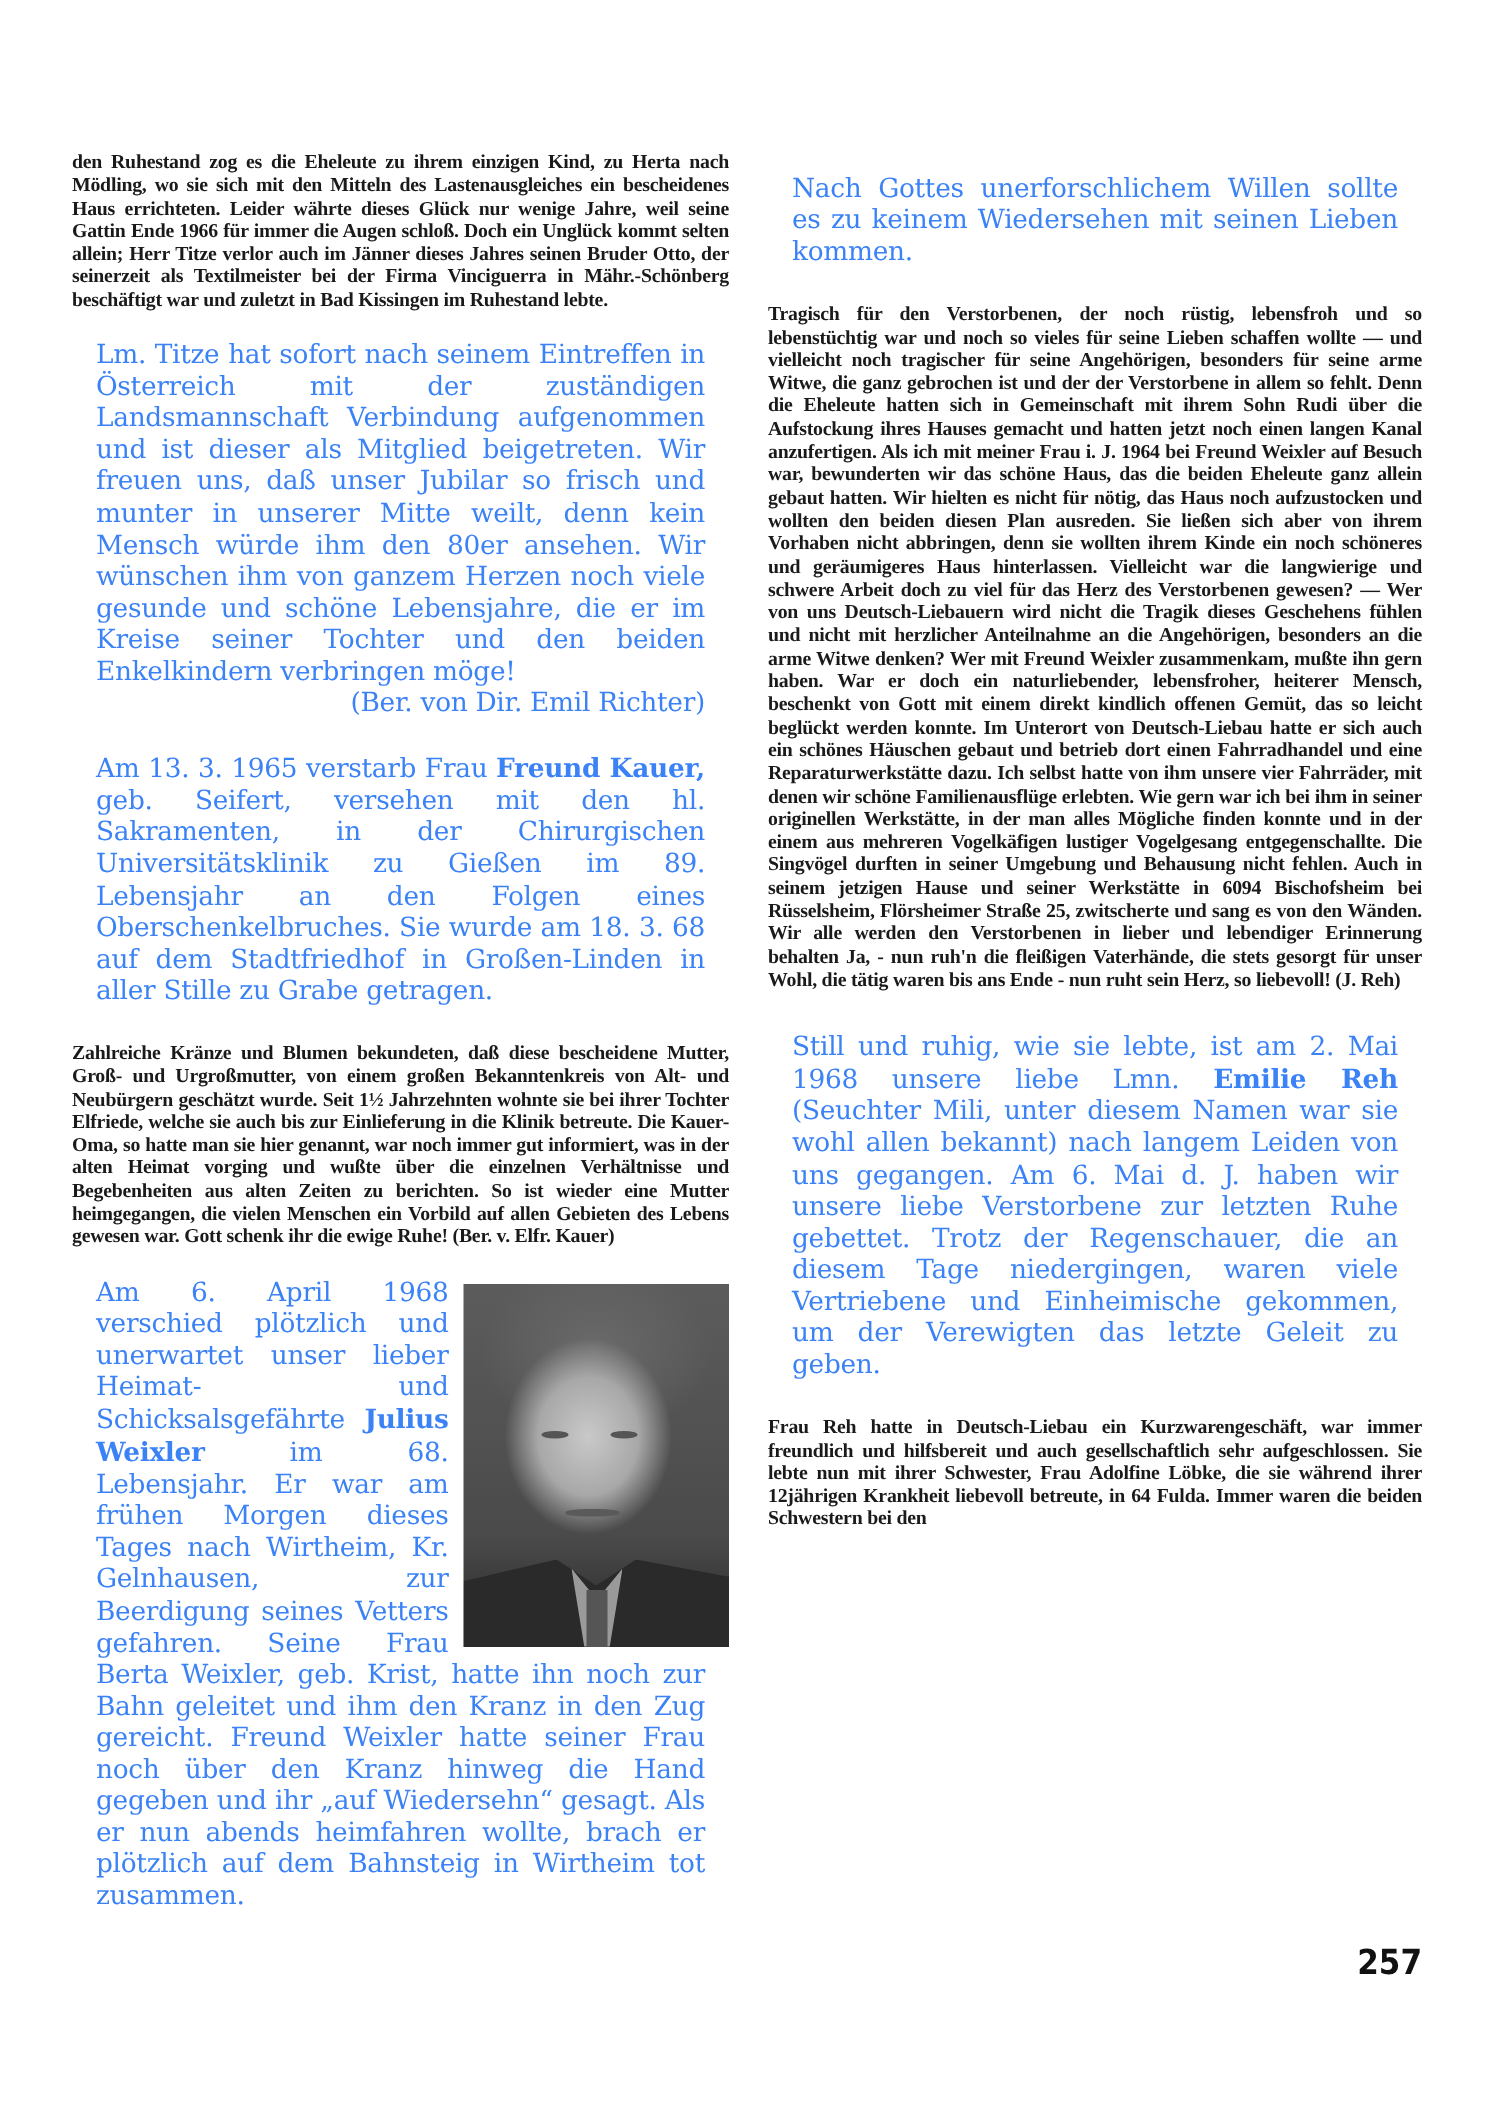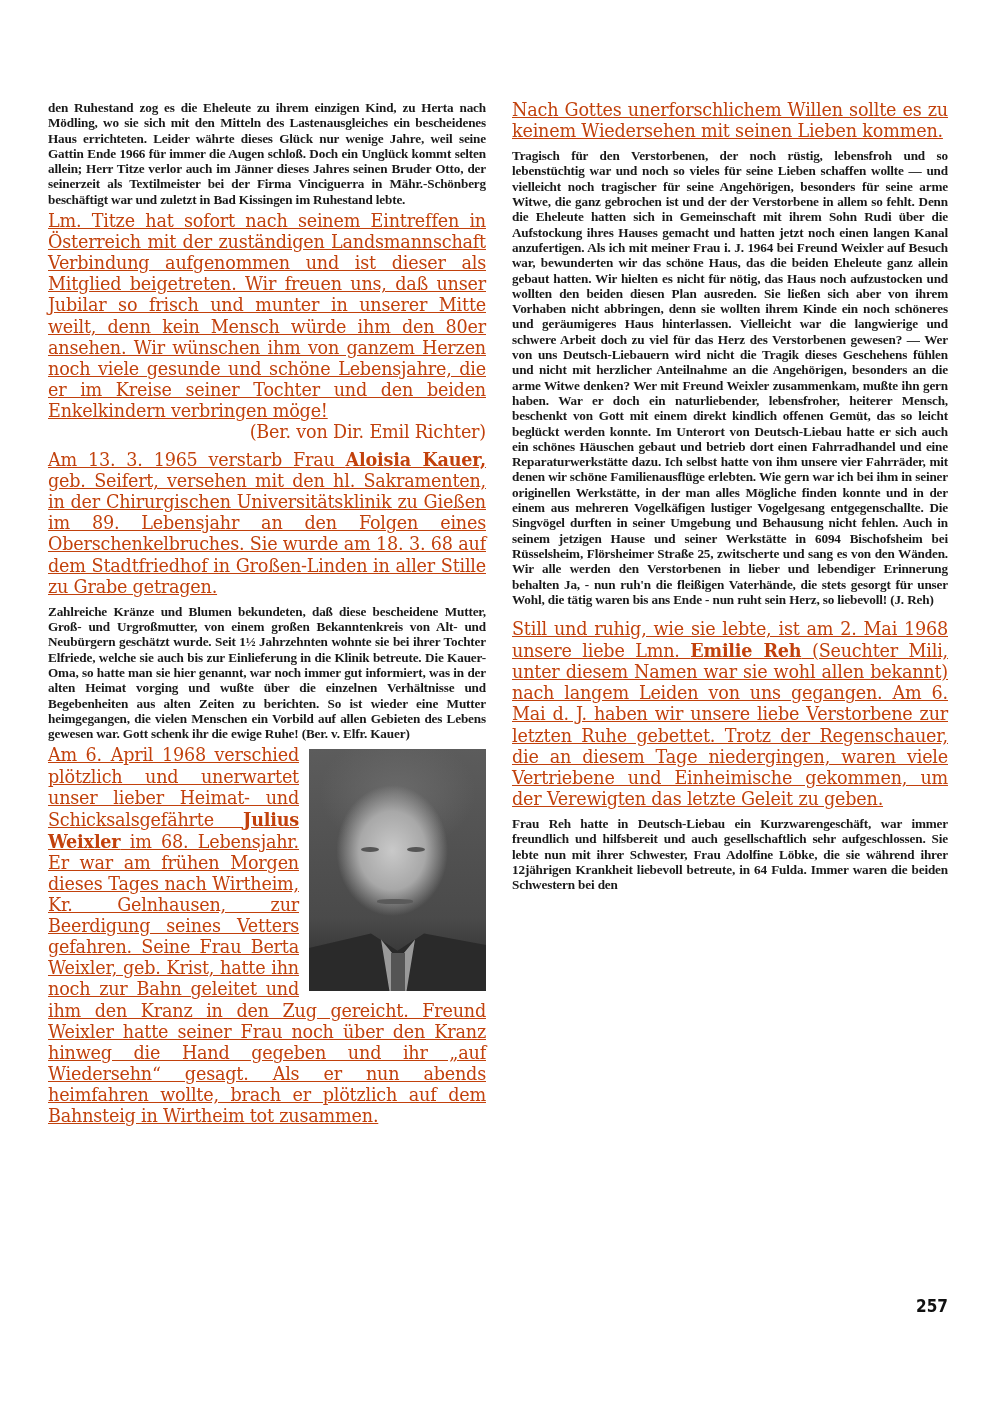"Nach Gottes unerforschlichem Willen" .large { color: #c2410c -> #3b82f6; margin: 0 -> 16px; text-decoration: underline -> none }
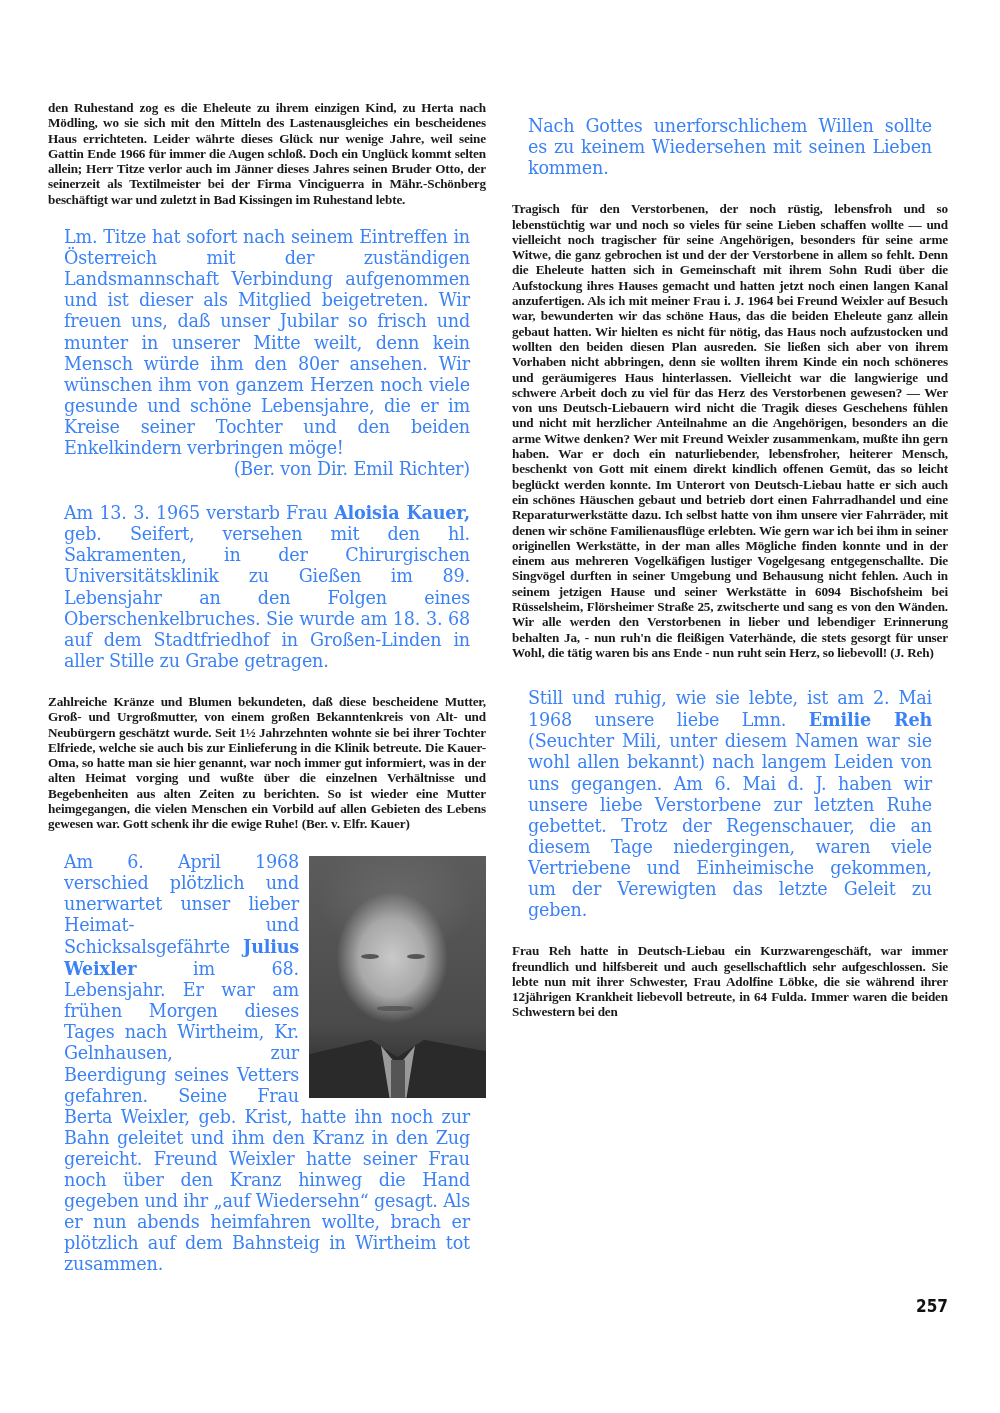"Aloisia Kauer," b { text: Aloisia -> Freund }
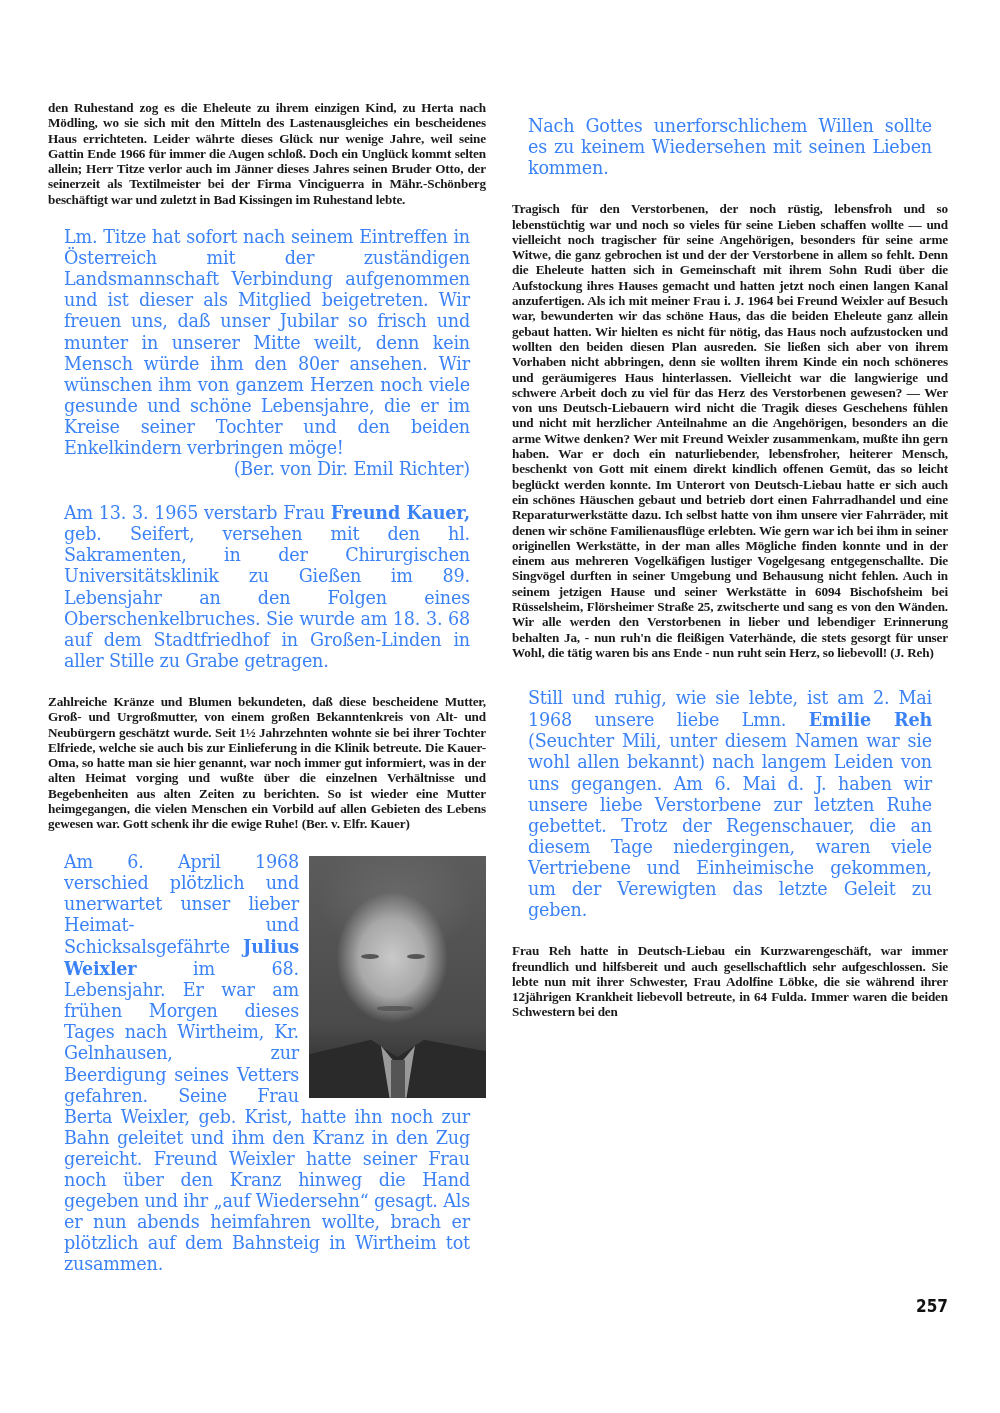"257" .page-num { font-size: 17px -> 23px }
